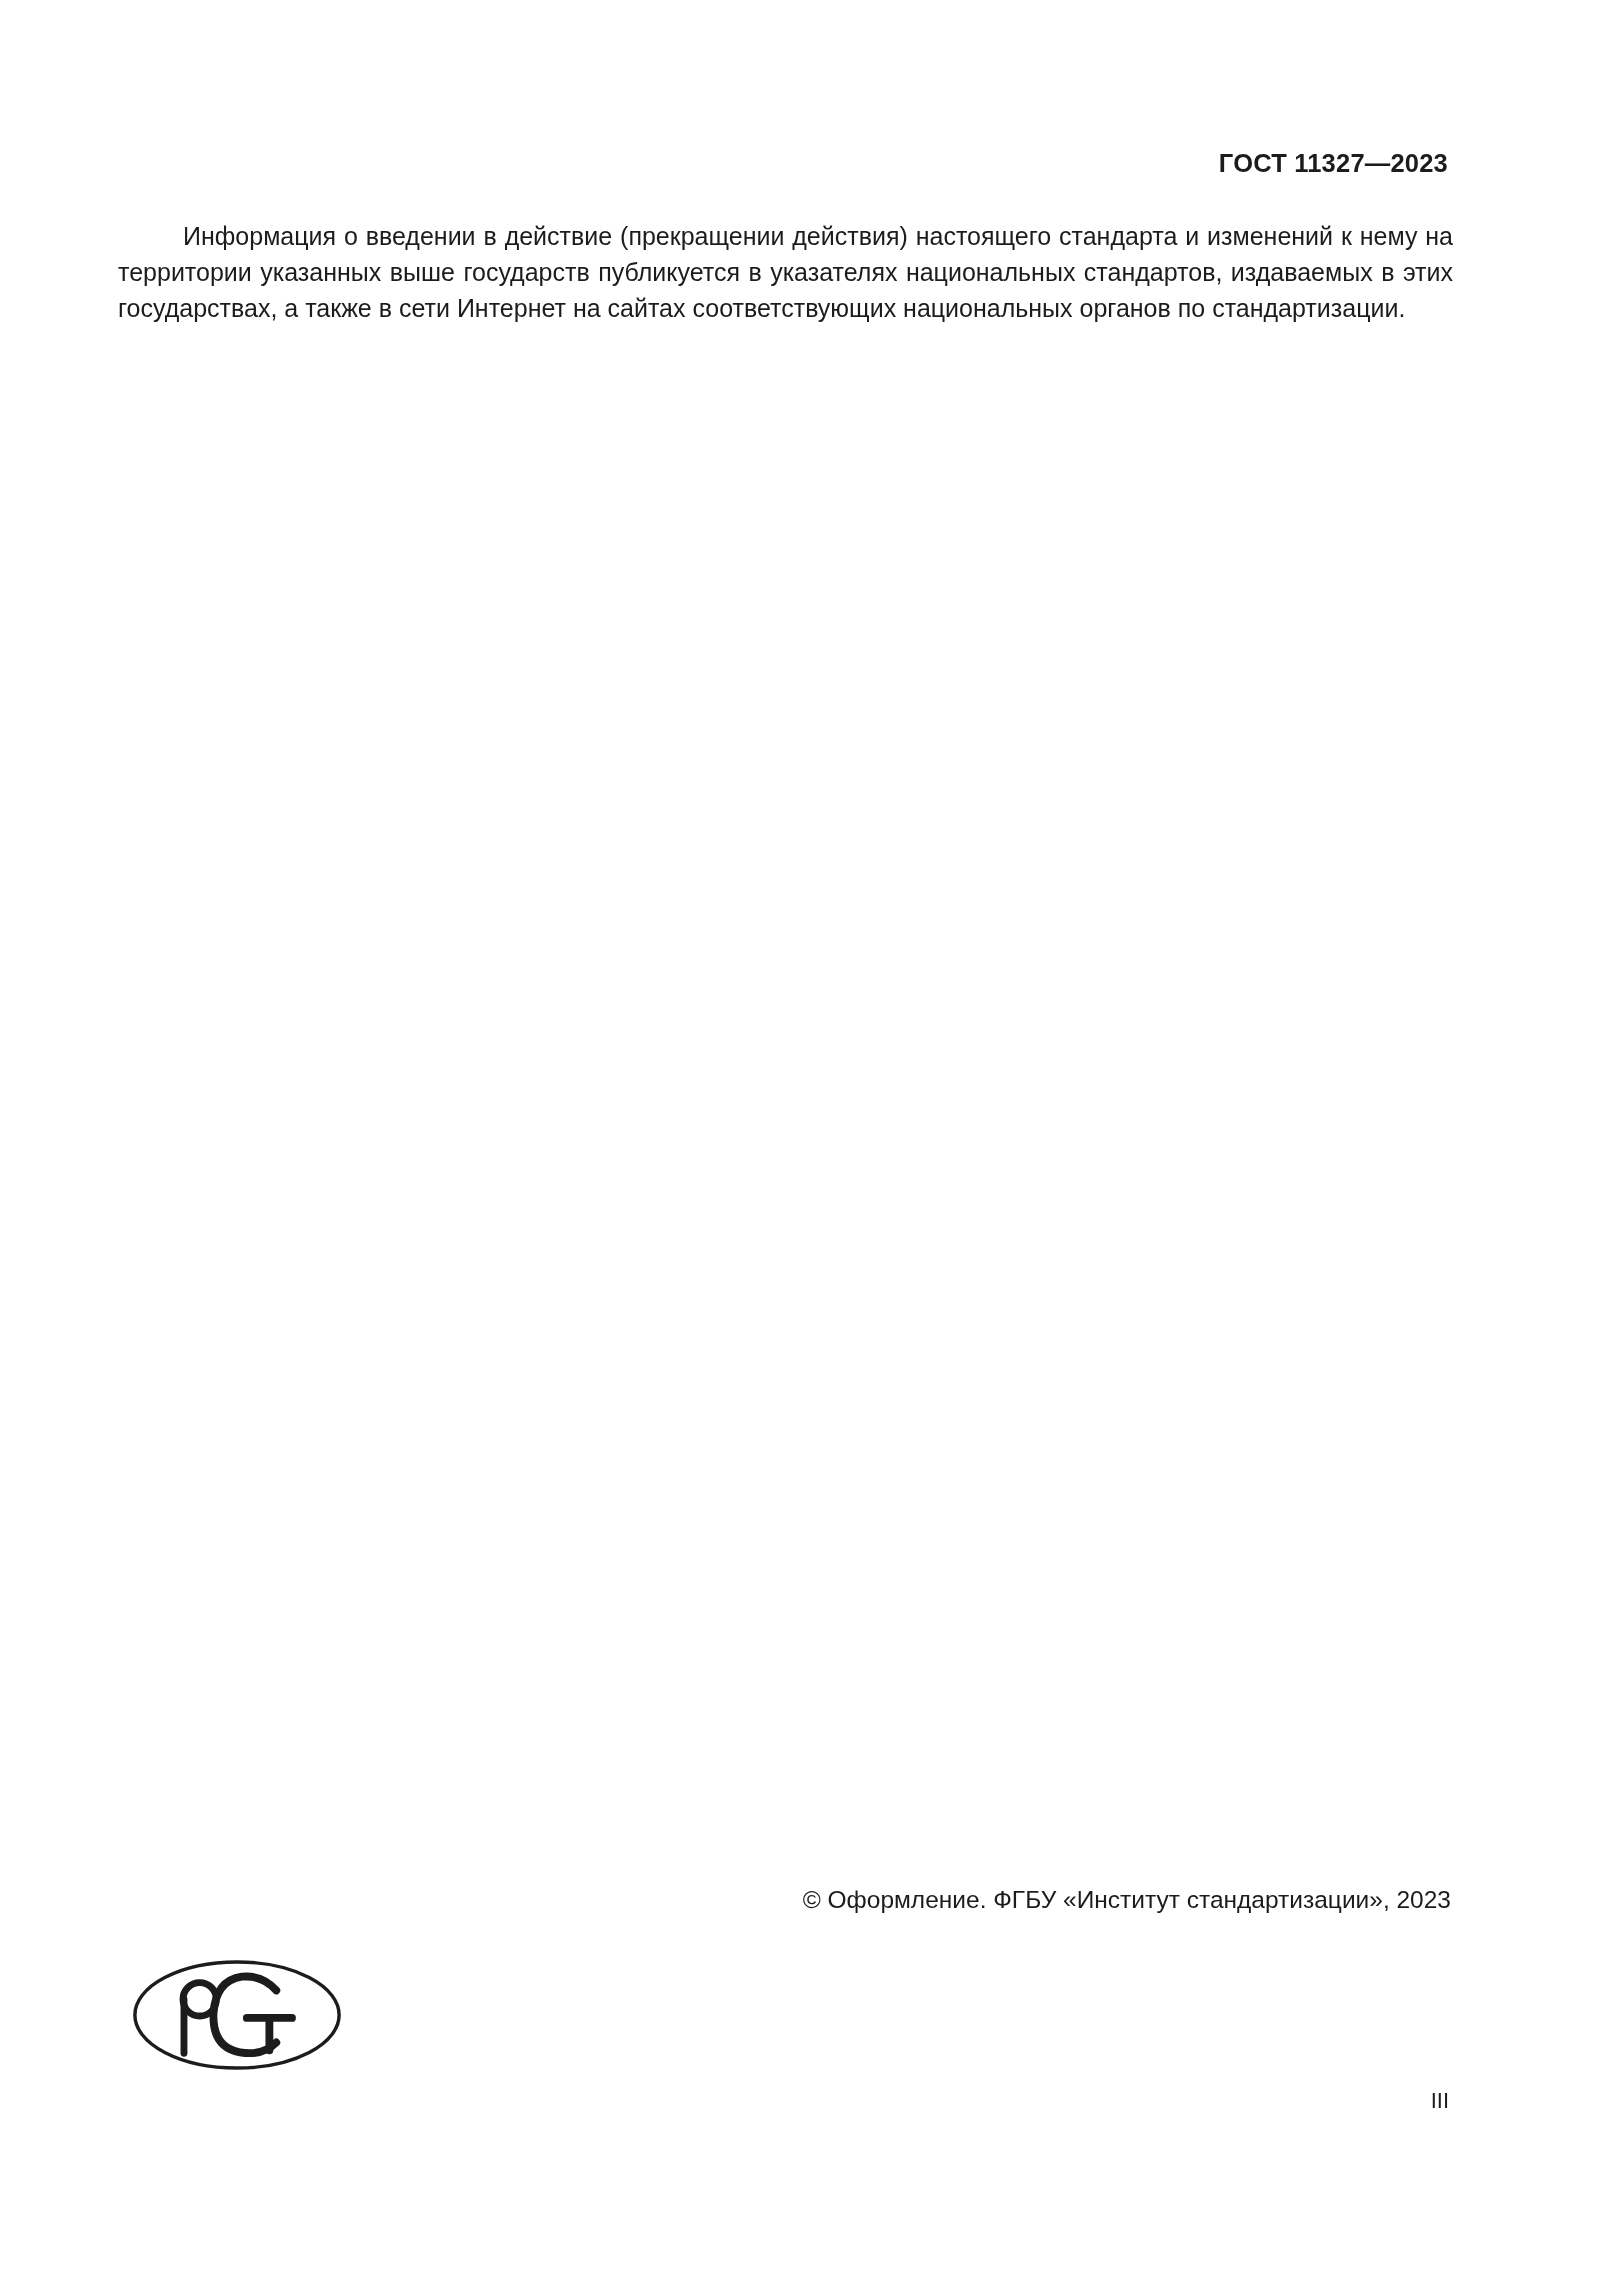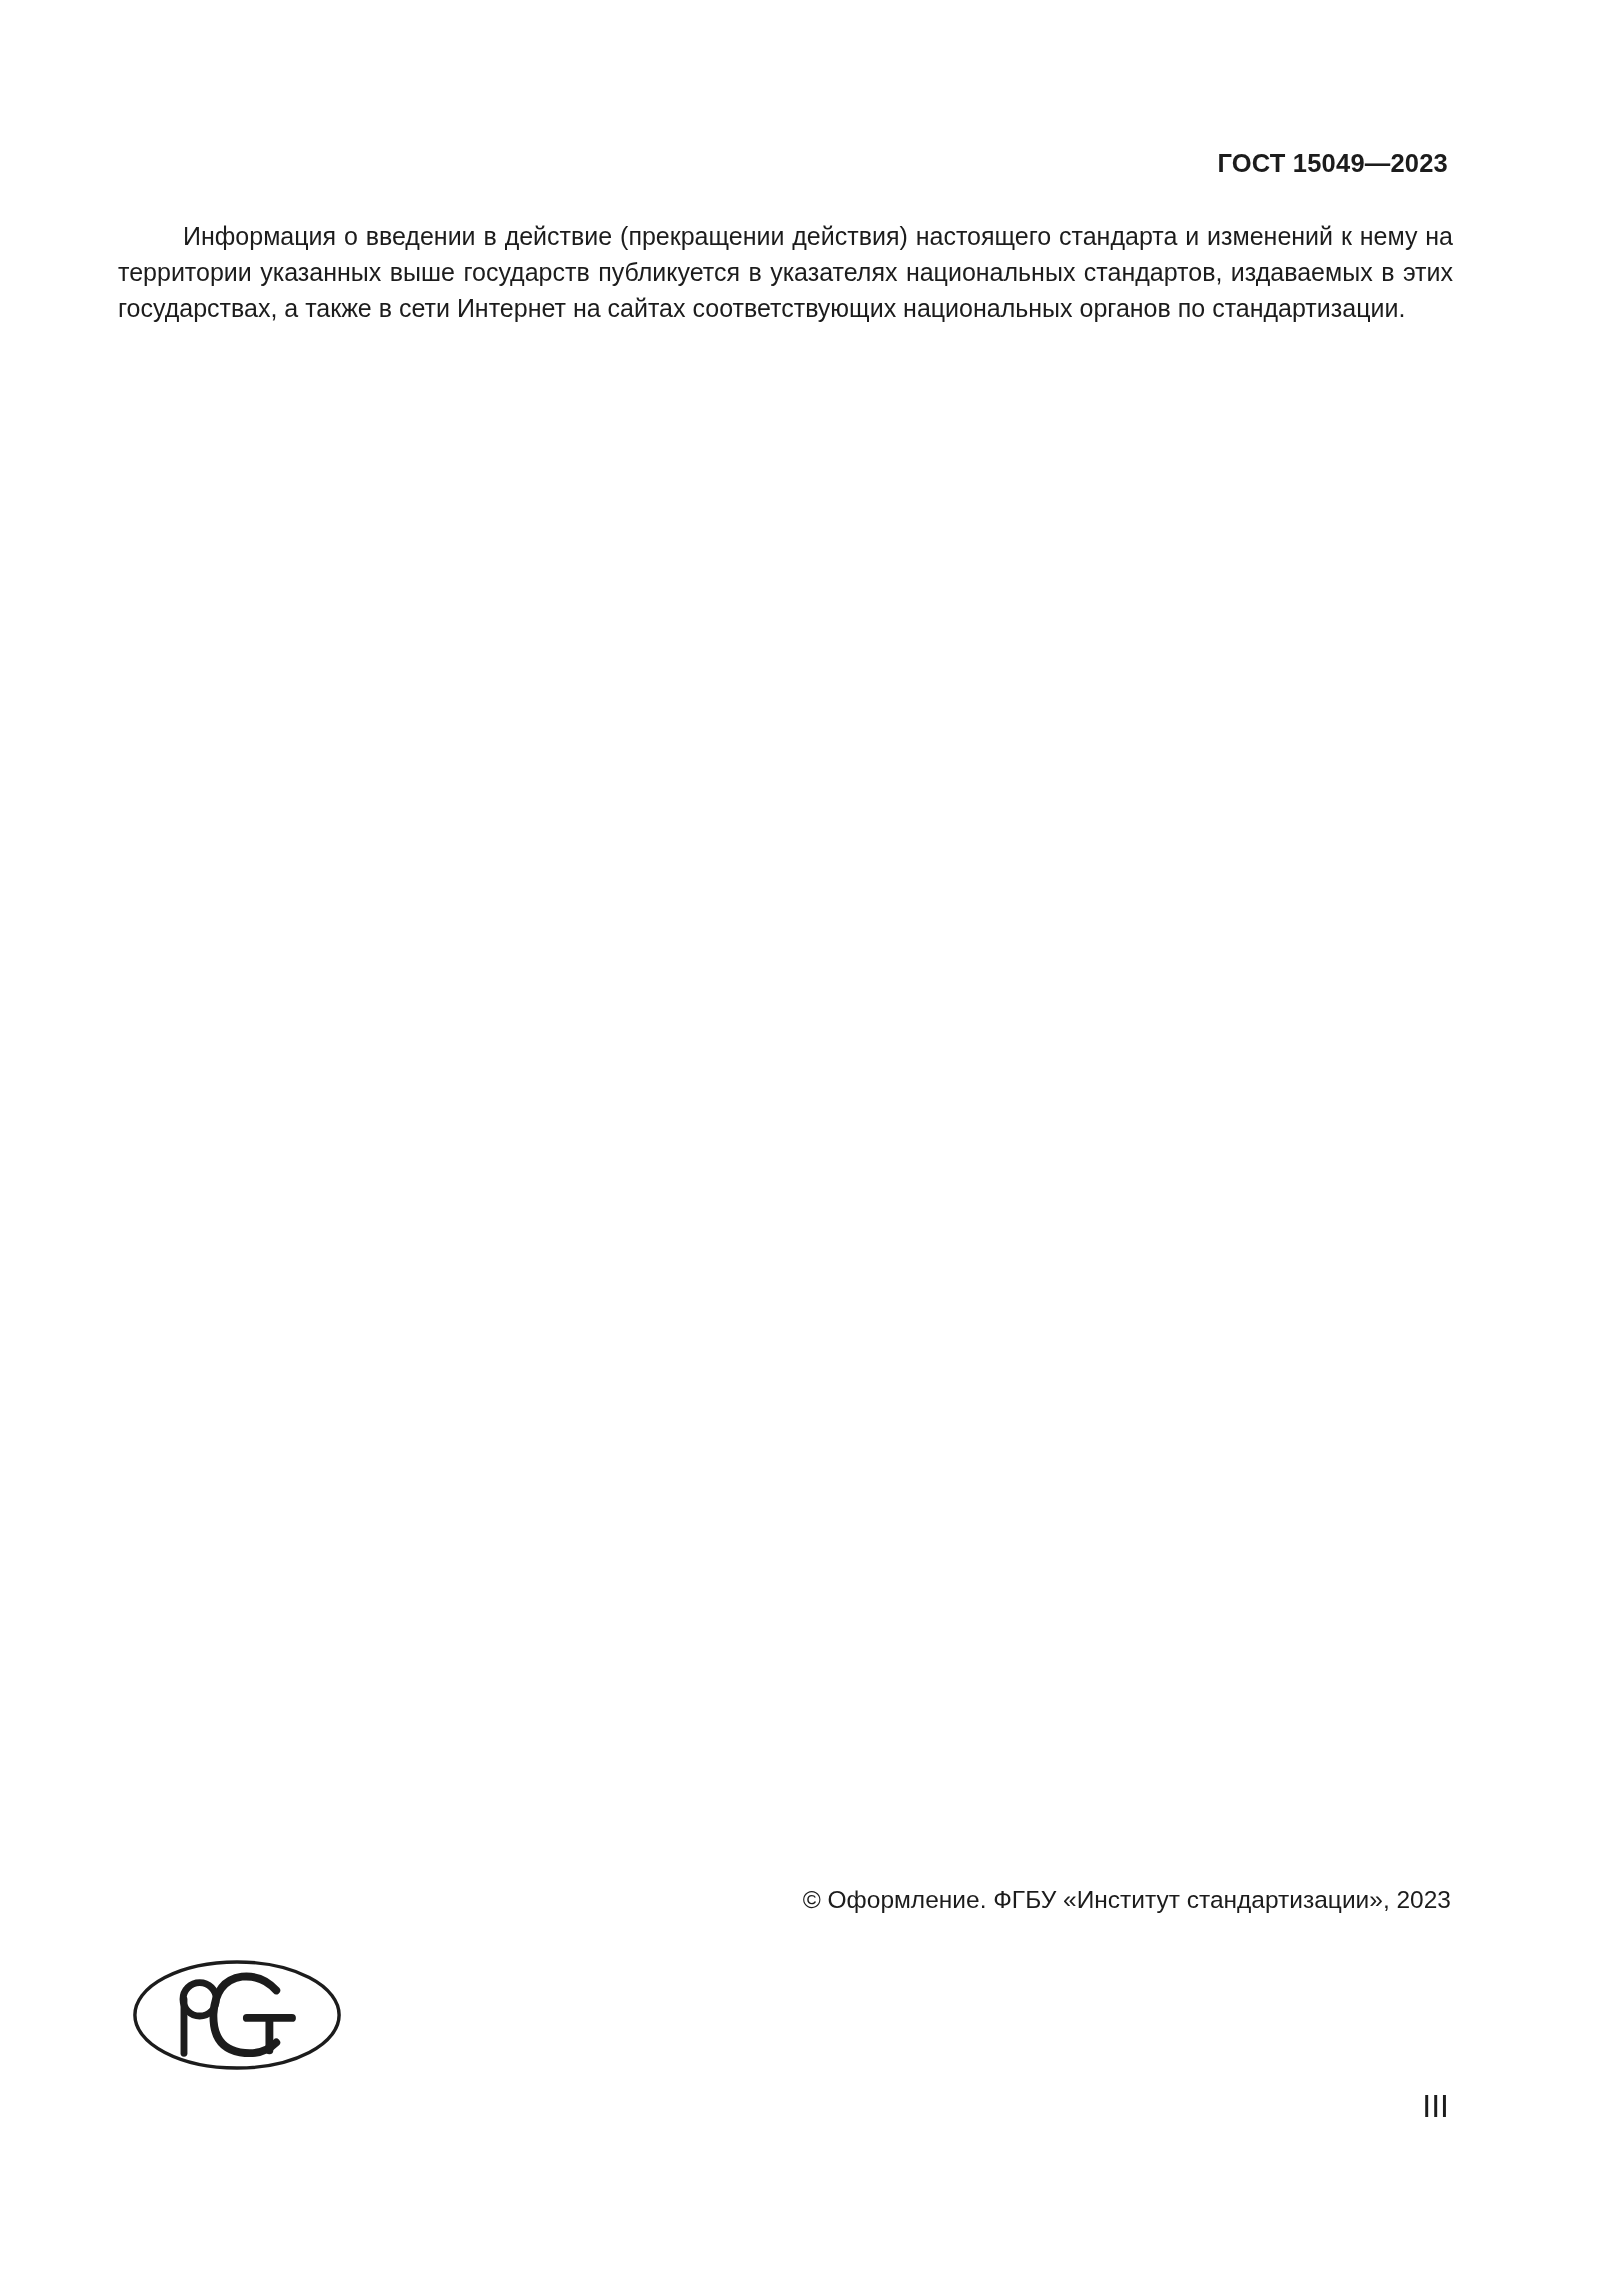"ГОСТ 15049—2023" div.doc-code { text: 15049 -> 11327 }
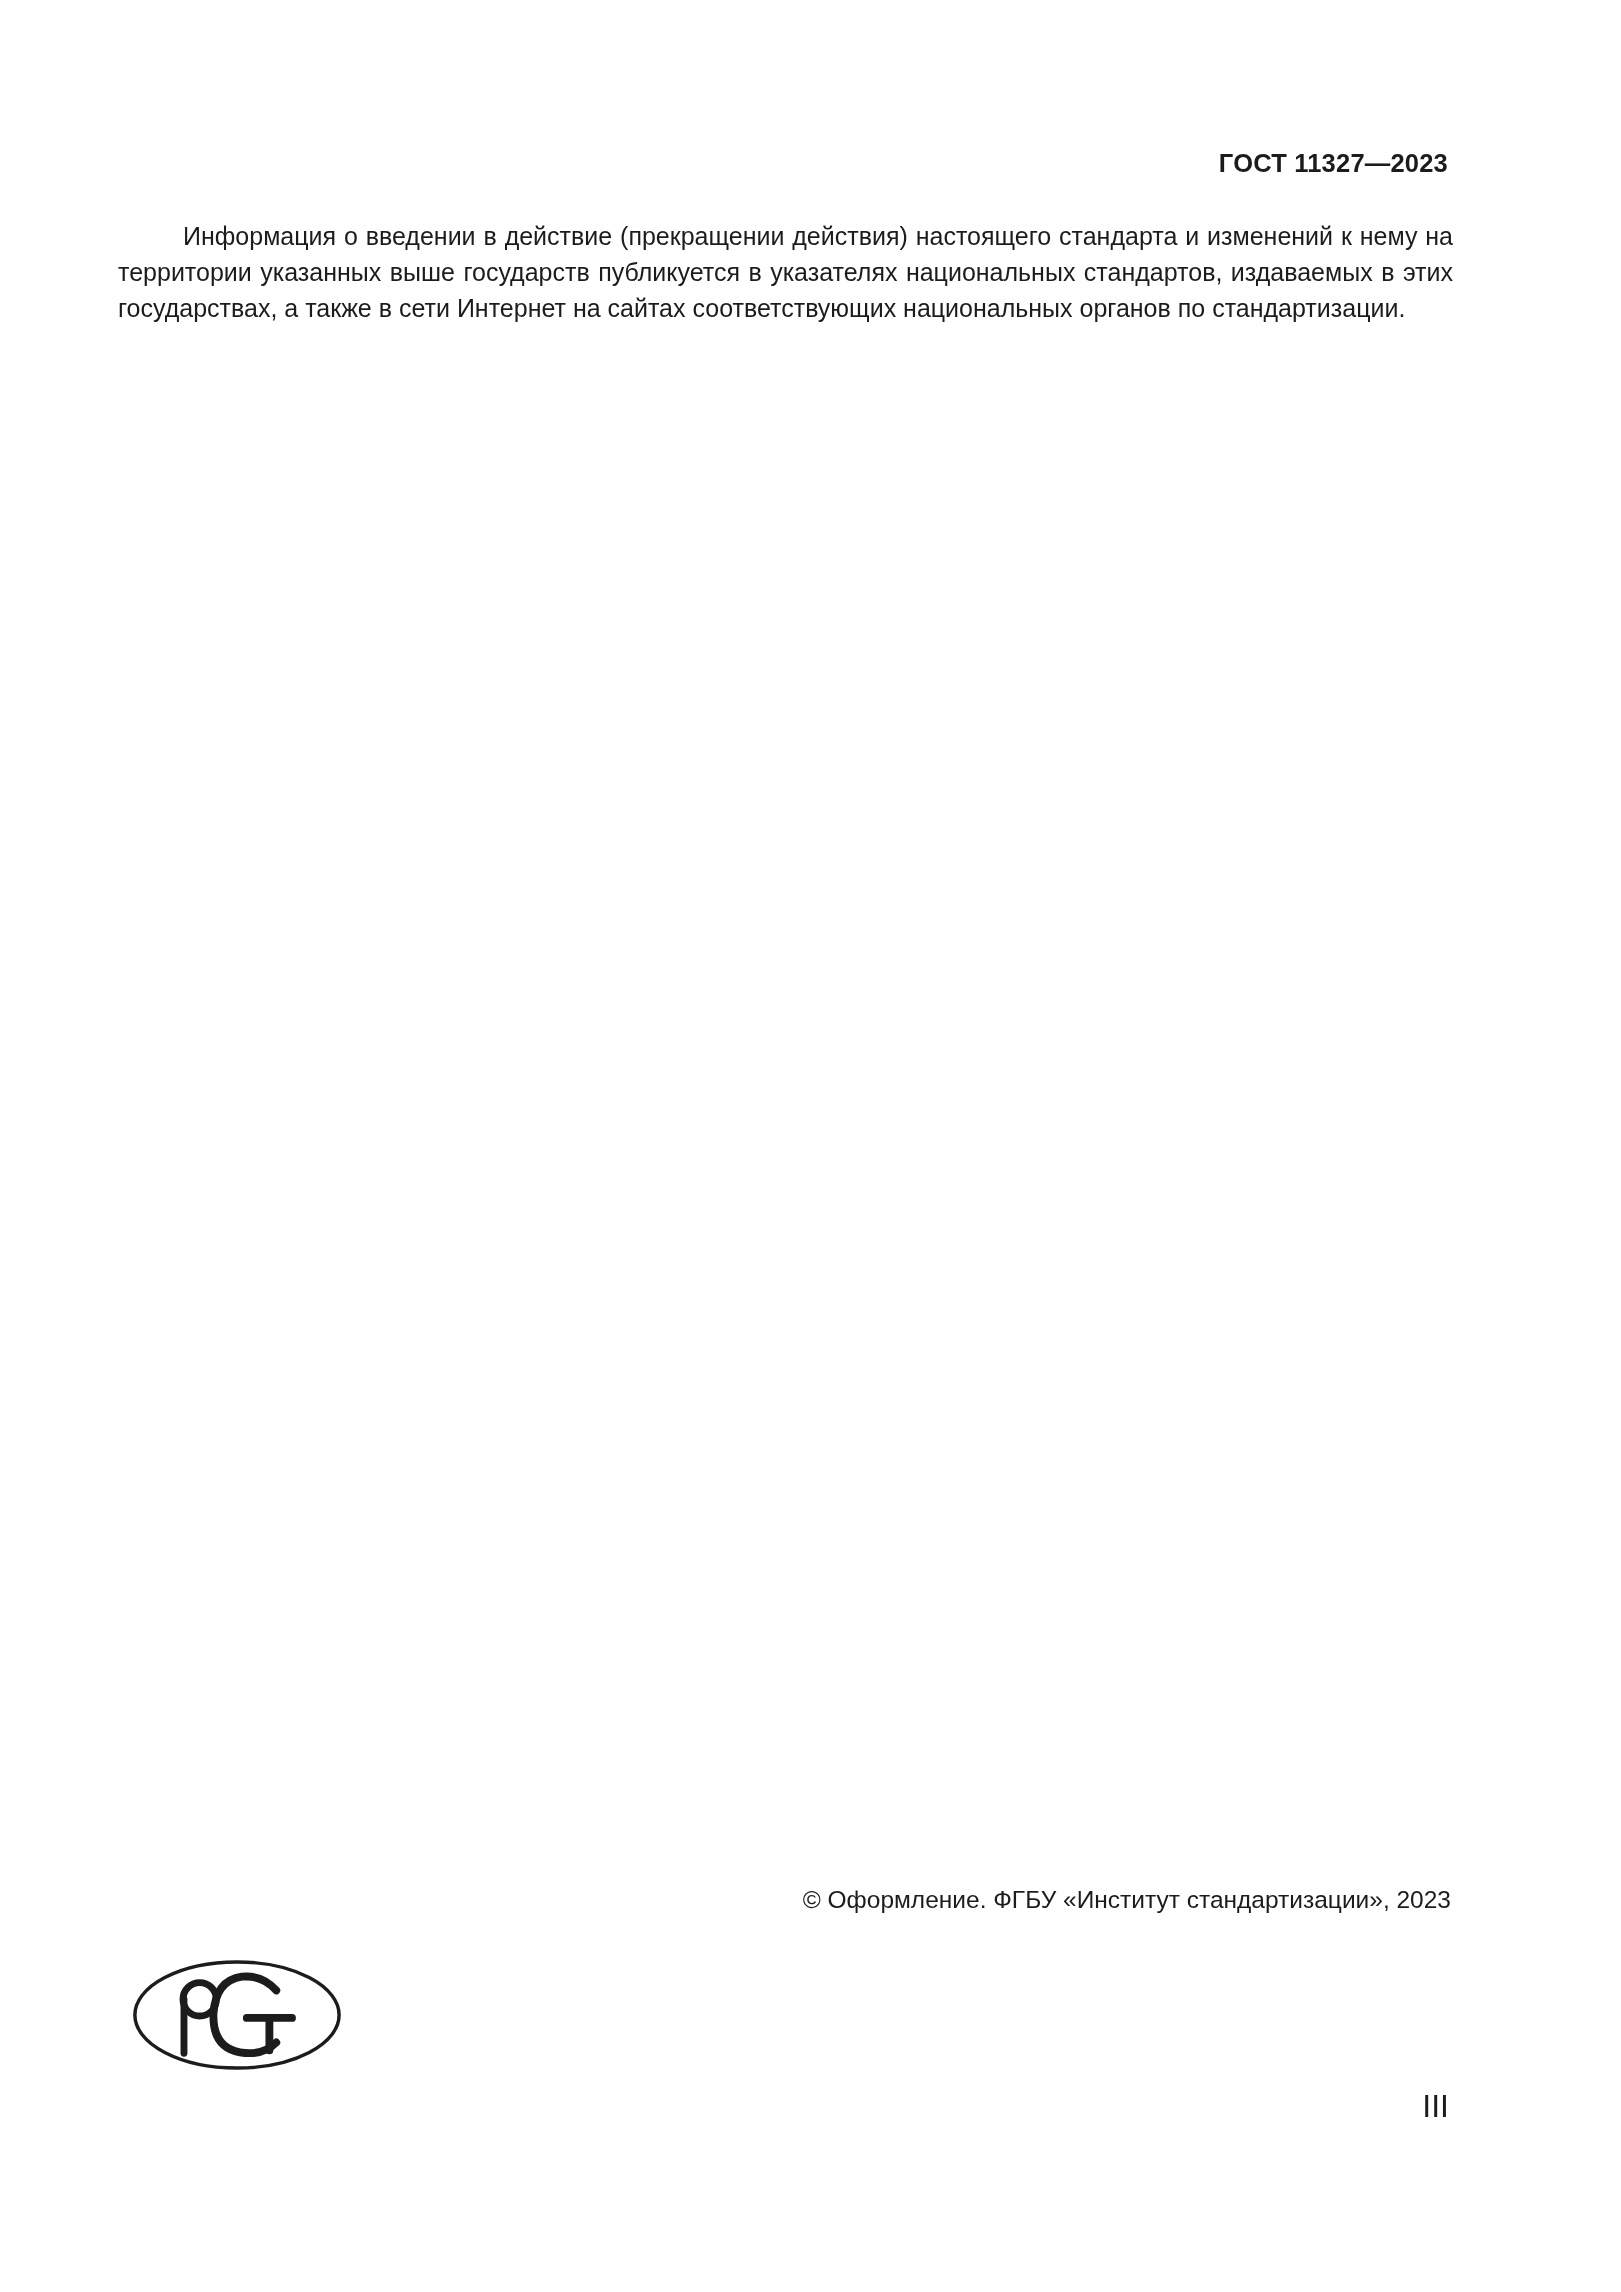"III" .page-num { font-size: 32px -> 22px }
